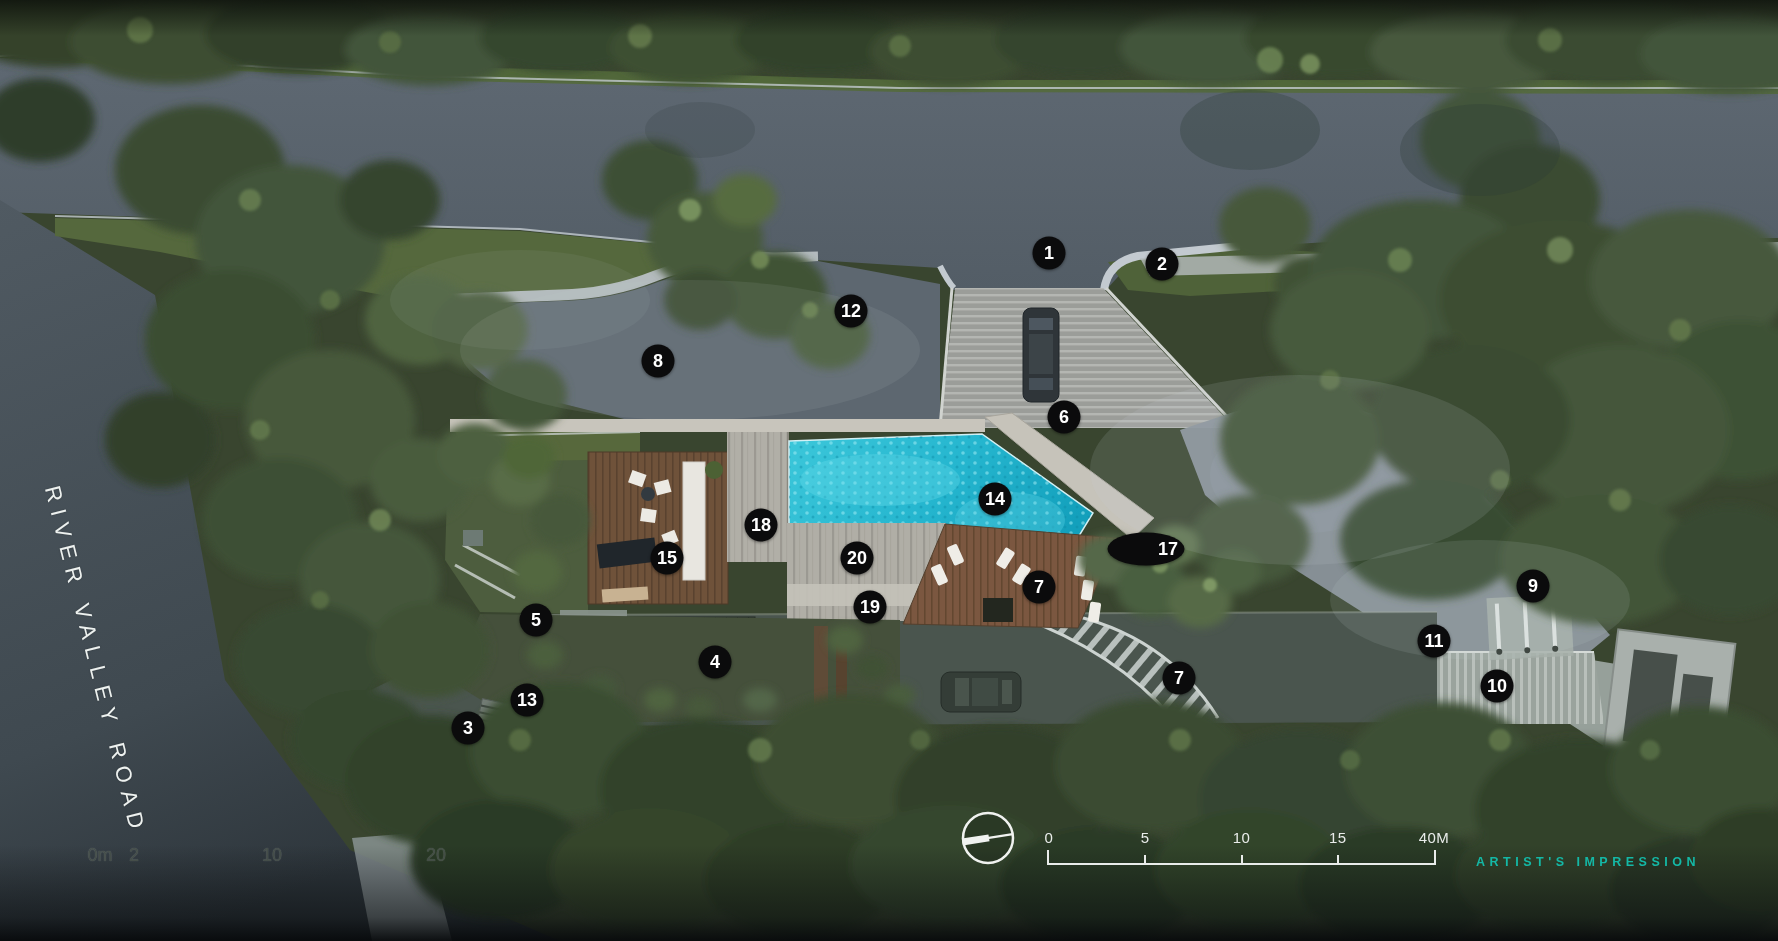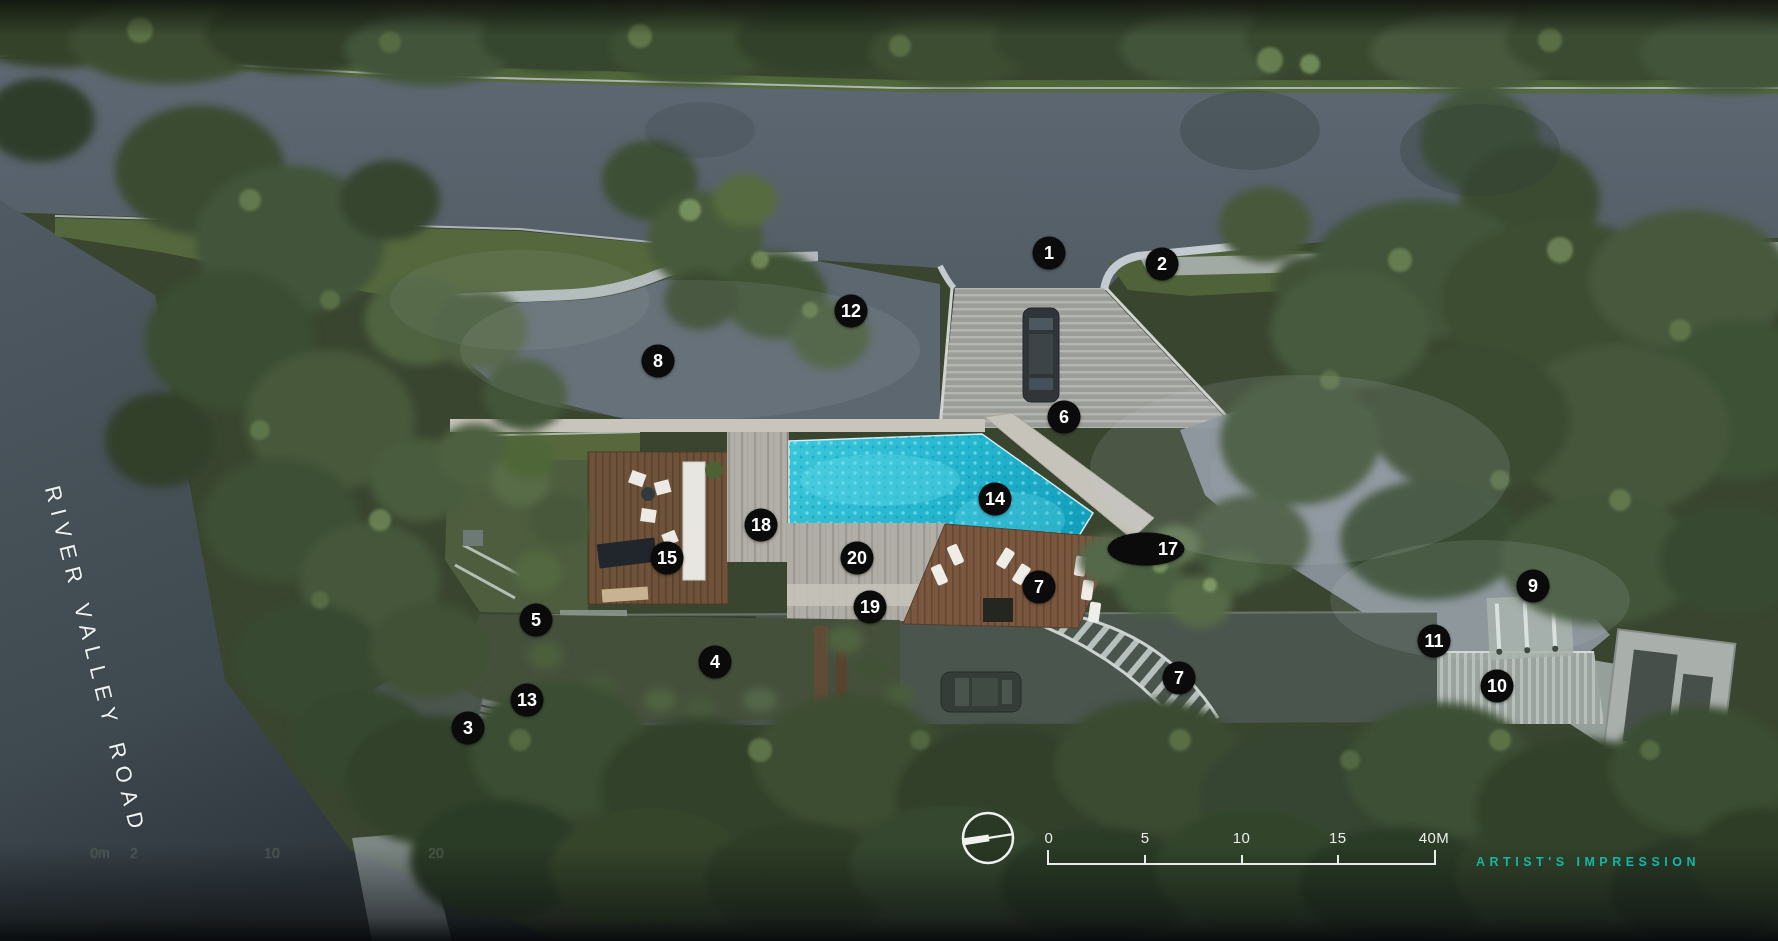"0m" .ghost { font-size: 14px -> 18px }
